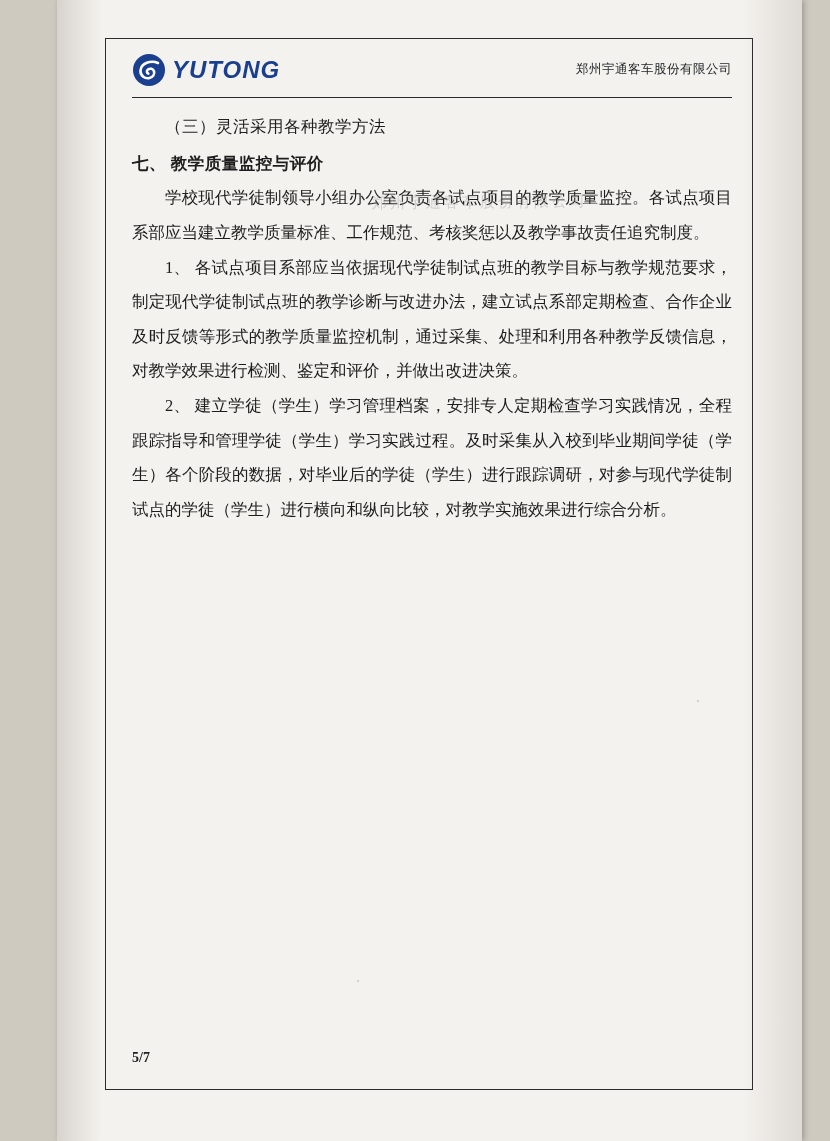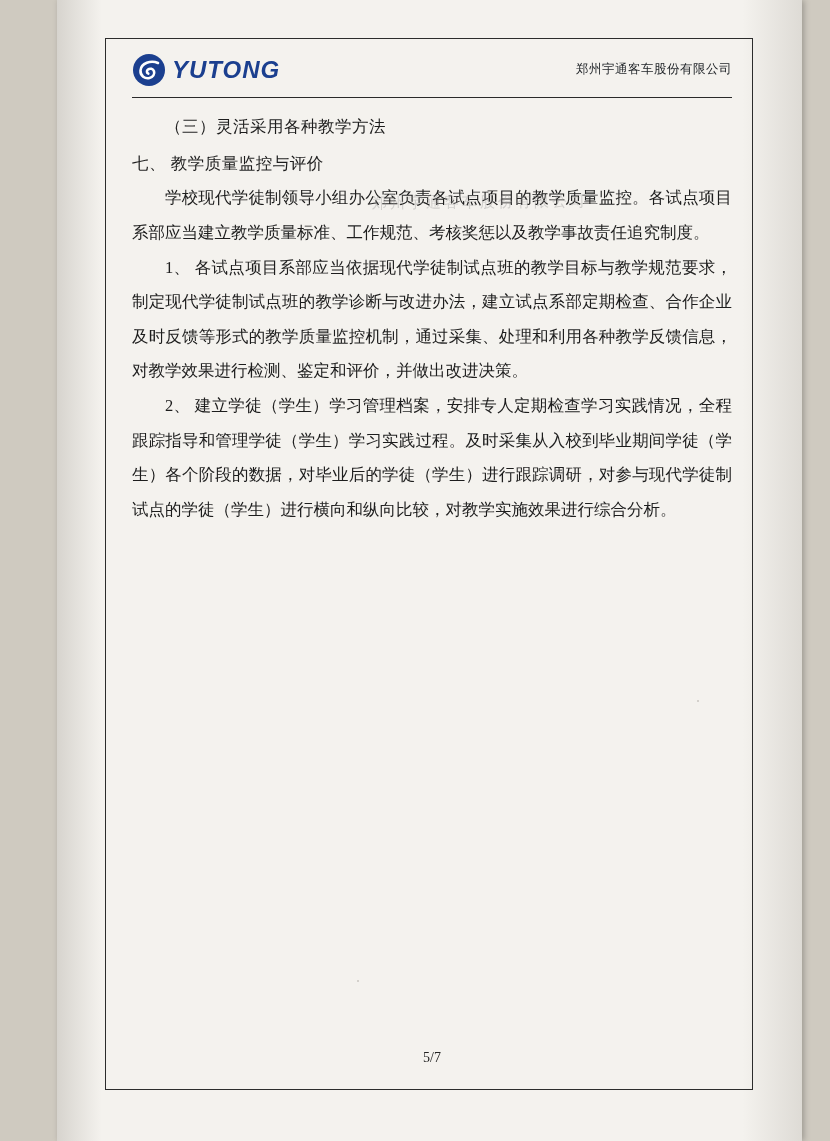"七、 教学质量监控与评价" .heading-main { font-weight: normal -> bold }
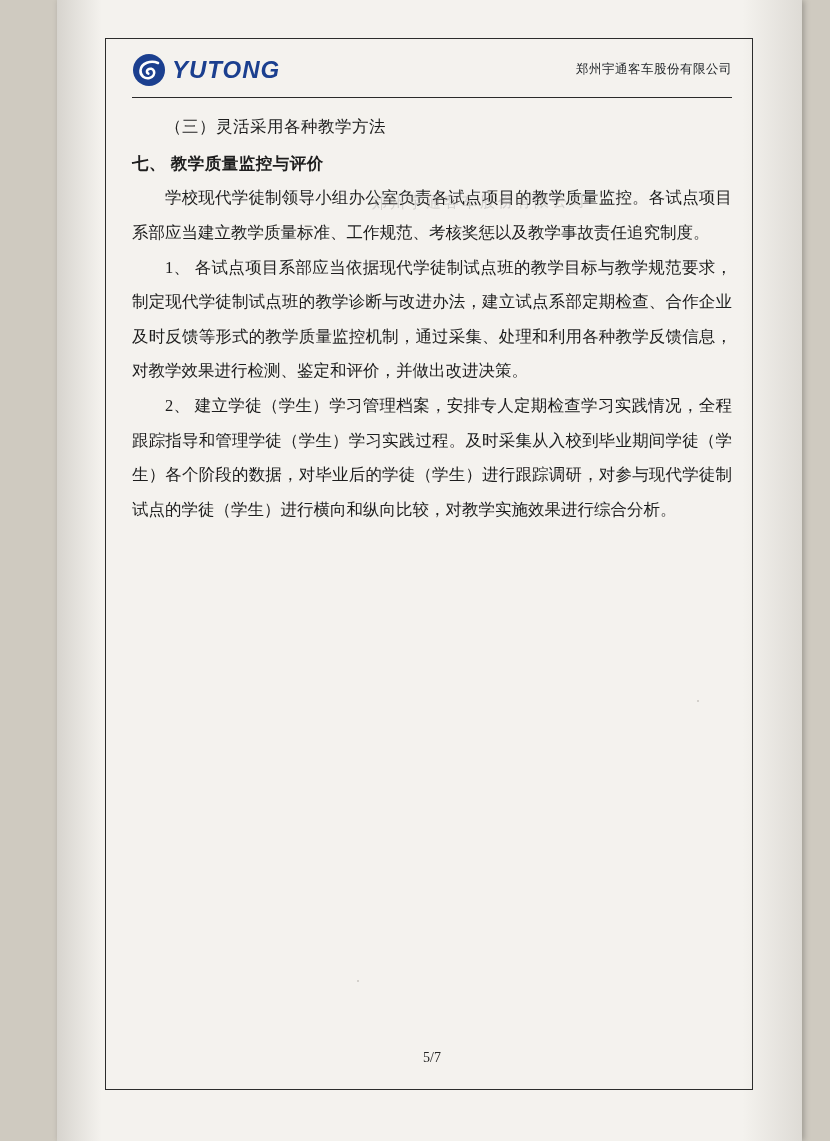"5/7" .page-number { font-weight: none -> bold; text-align: center -> none }
